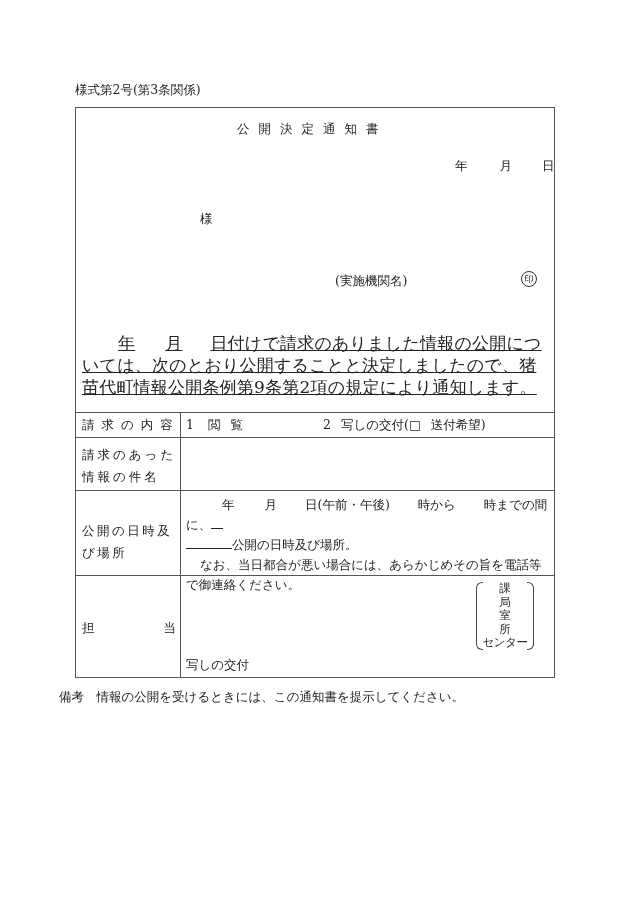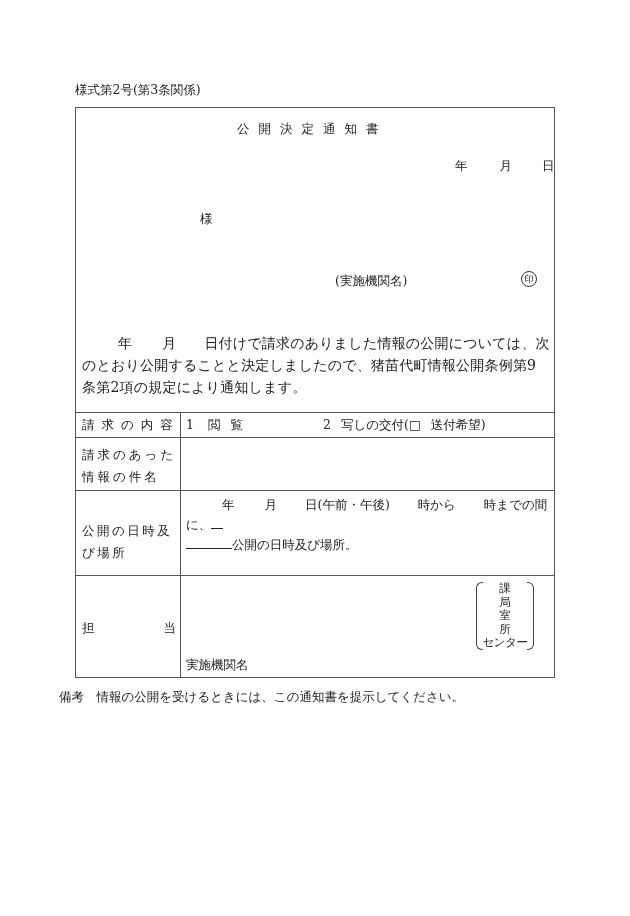"年 月" .body-text { font-size: 14px -> 17px; text-decoration: none -> underline }
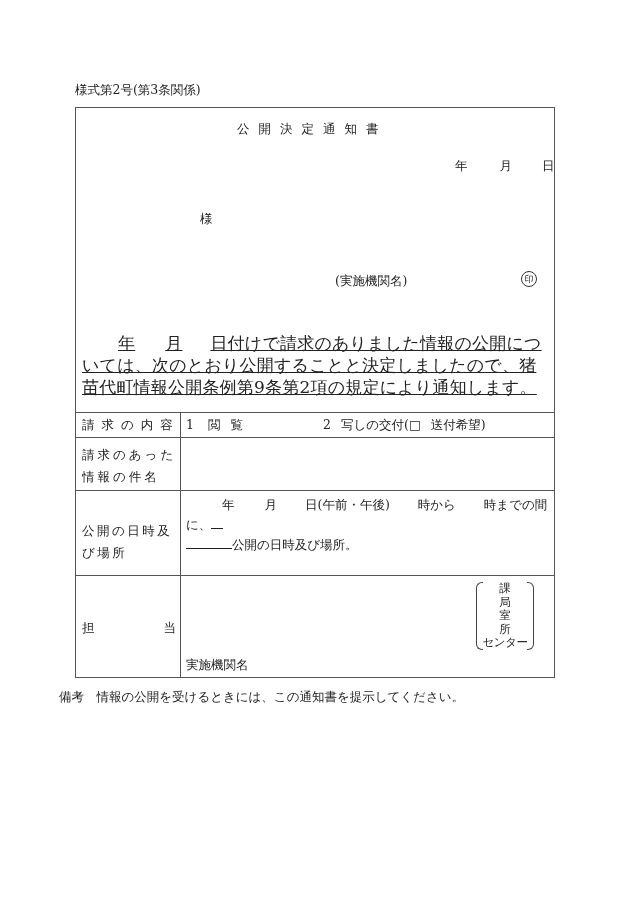"なお、当日都合が悪い場合には、あらかじめその旨を電話等で御連絡ください。" span { html: none -> <span>なお、当日都合が悪い場合には、あらかじめその旨を電話等で御連絡ください。</span> }
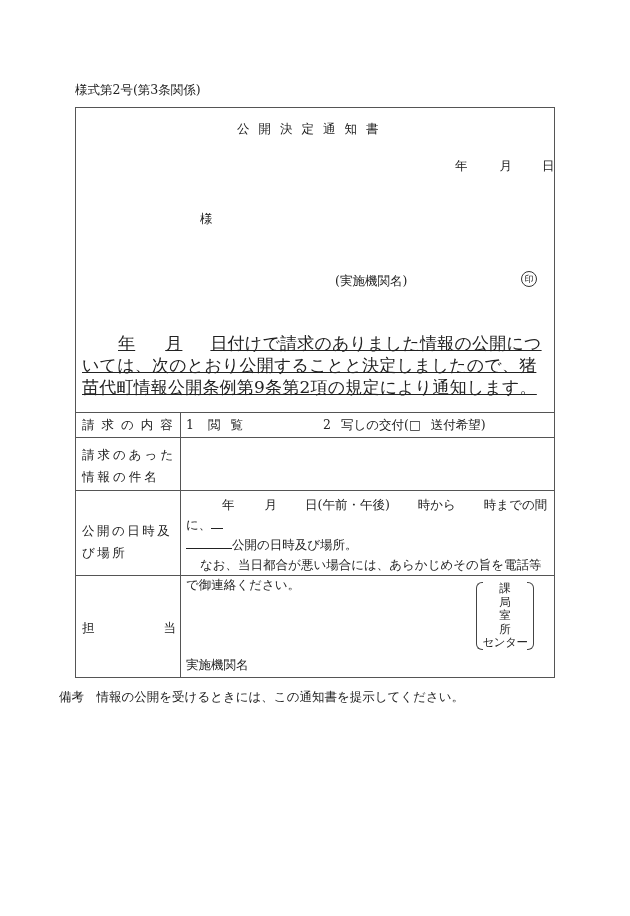"実施機関名" div.phone { text: 実施機関名 -> 写しの交付 }
